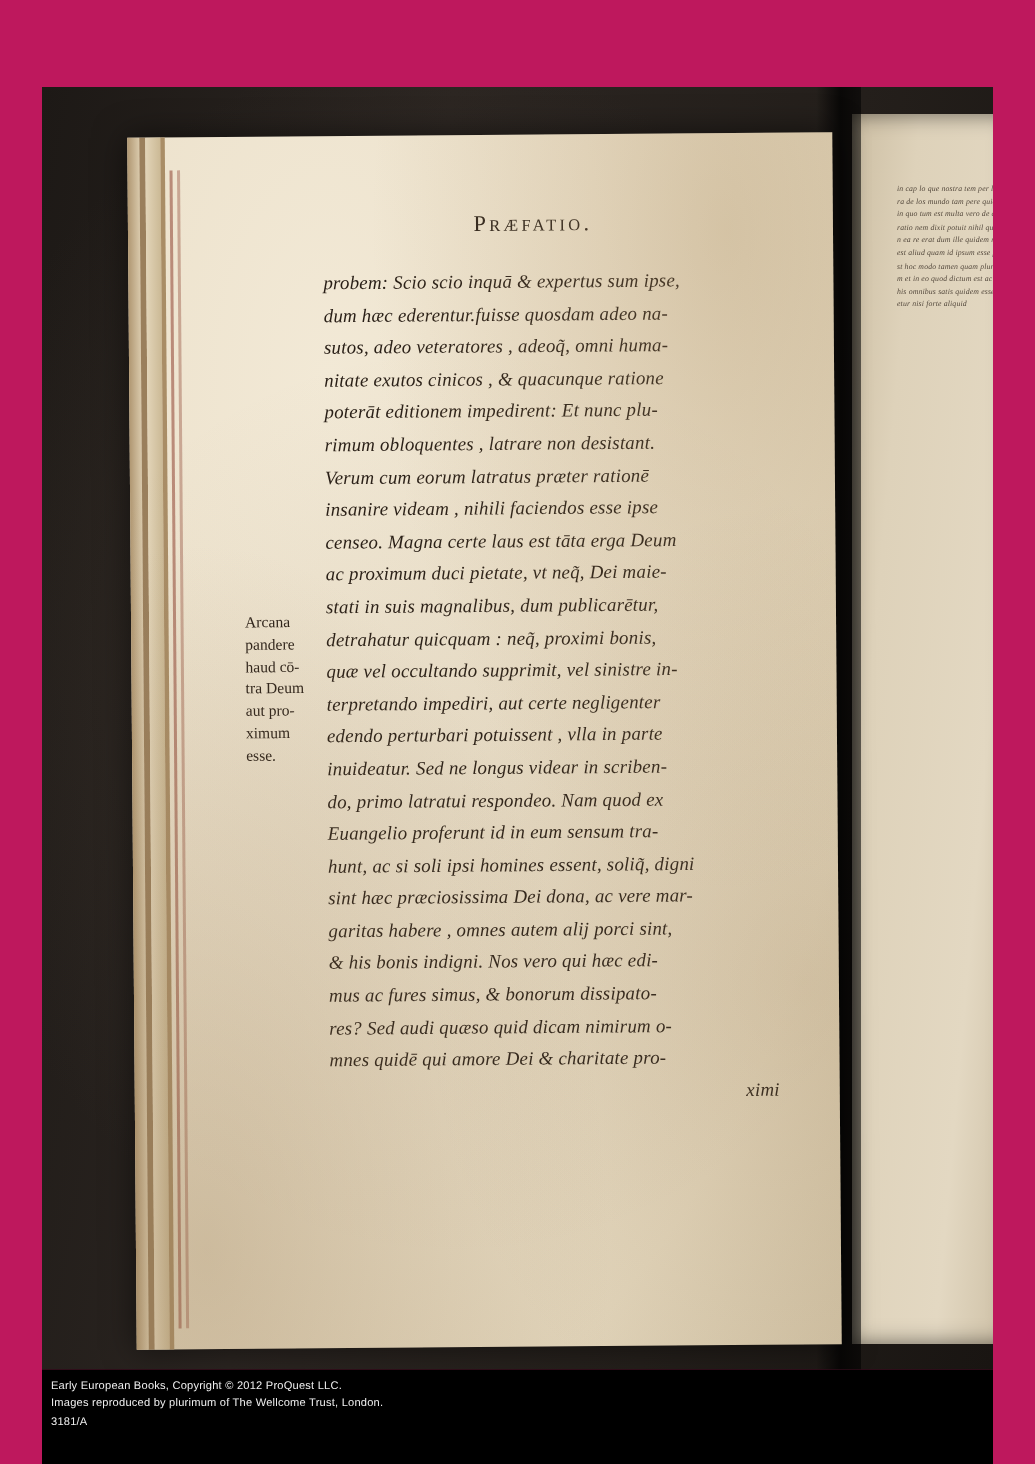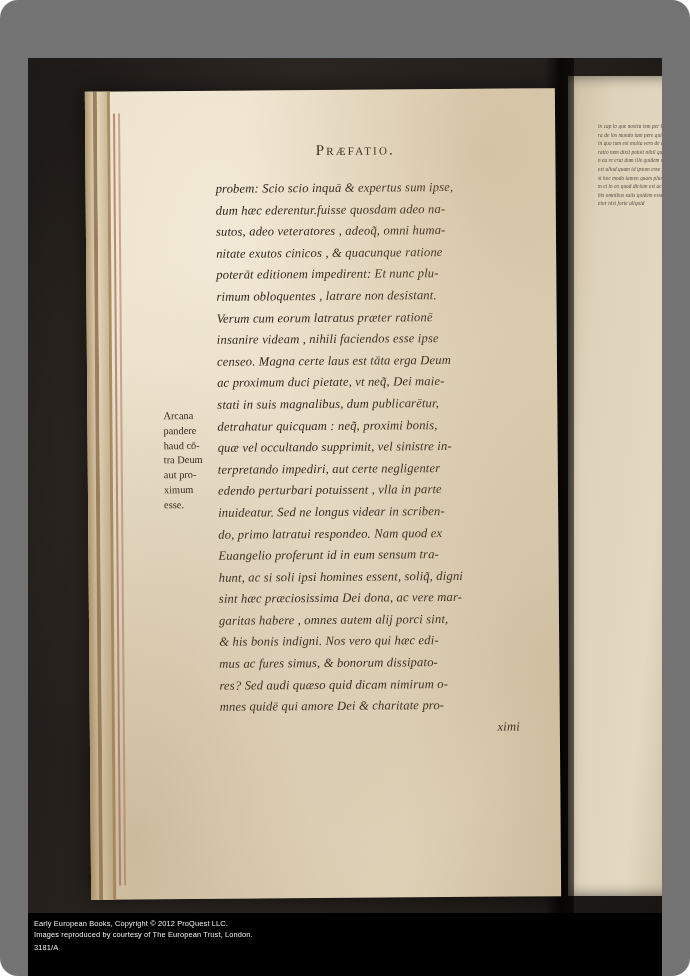"Early European Books, Copyright ©" #page { background: #737373 -> #be185d; border-radius: 18px -> none }
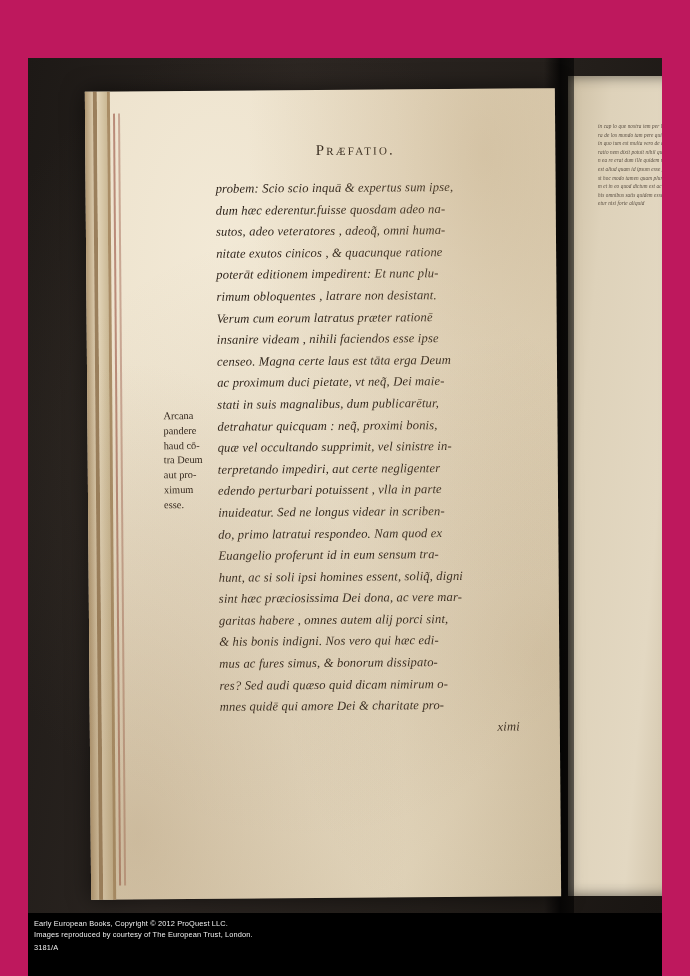"Images reproduced by courtesy of" div.fline { text: courtesy of The European -> plurimum of The Wellcome }
